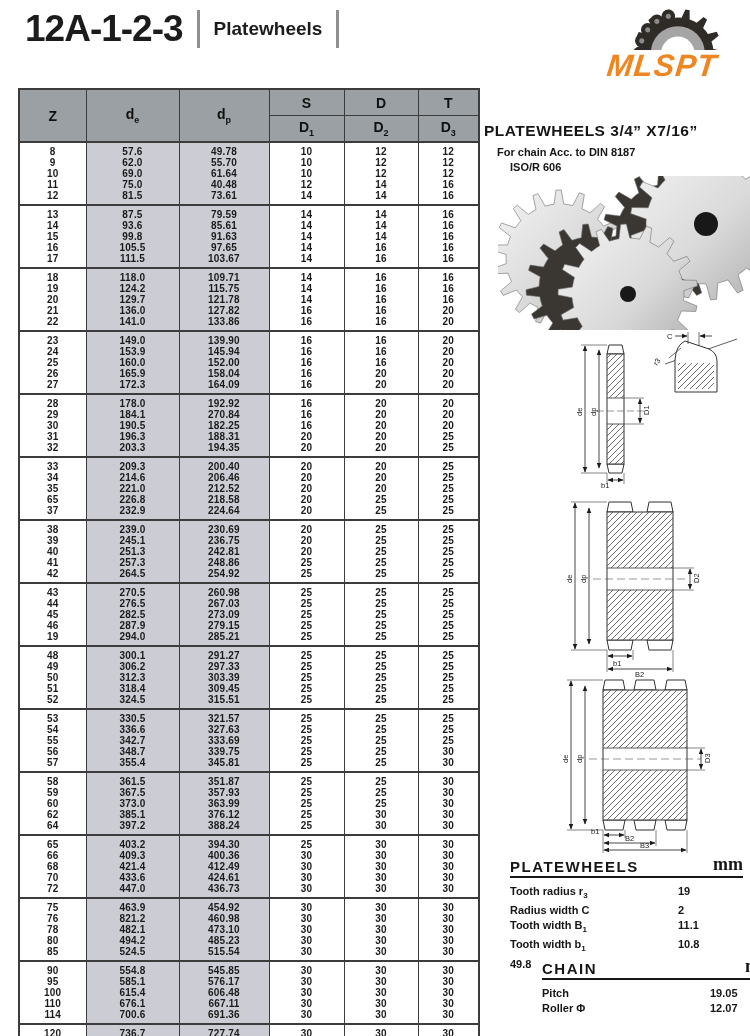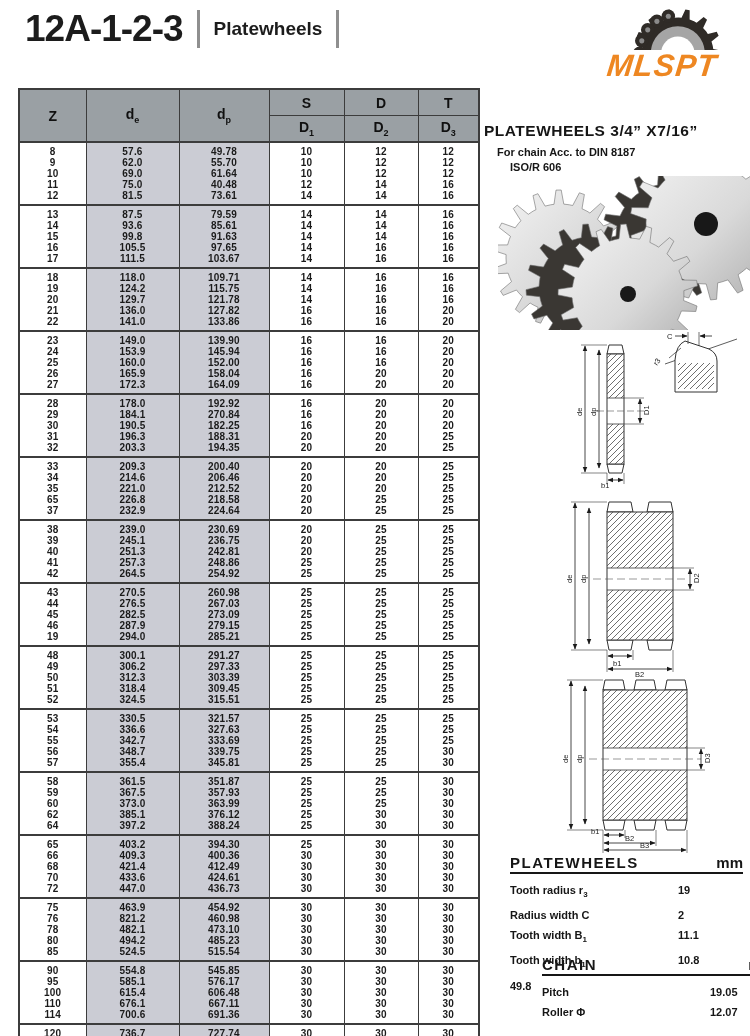"mm" .spec-unit { font-family: none -> Liberation Serif, serif; font-size: 15px -> 18px }
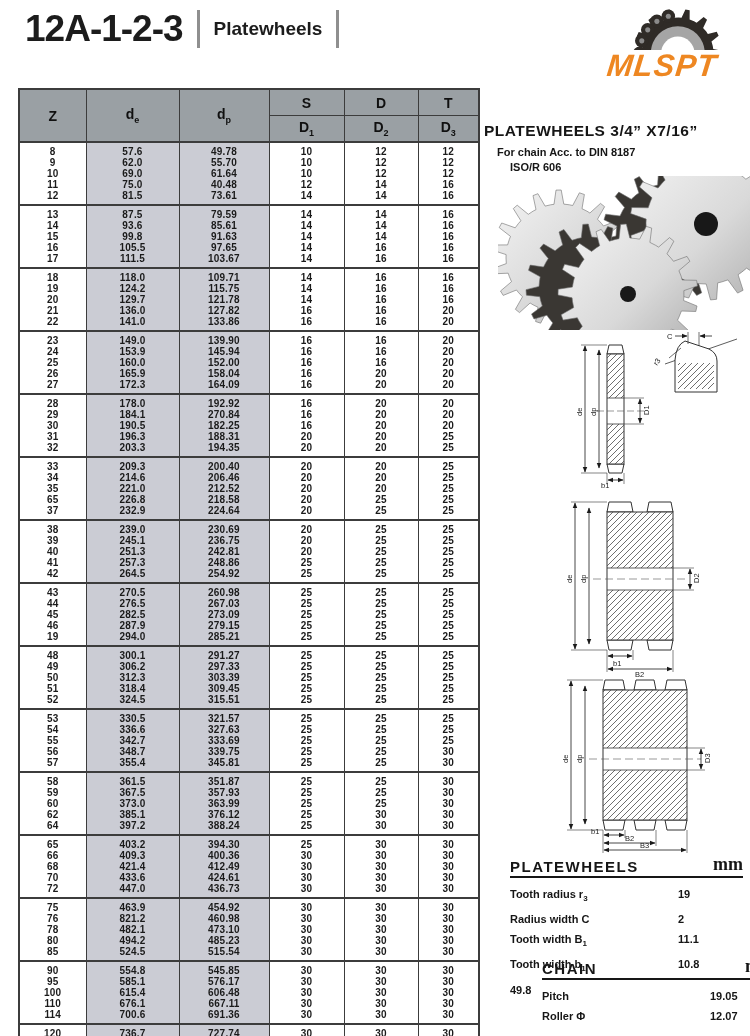"Tooth radius r3" .spec-row { line-height: 20px -> 15px }
